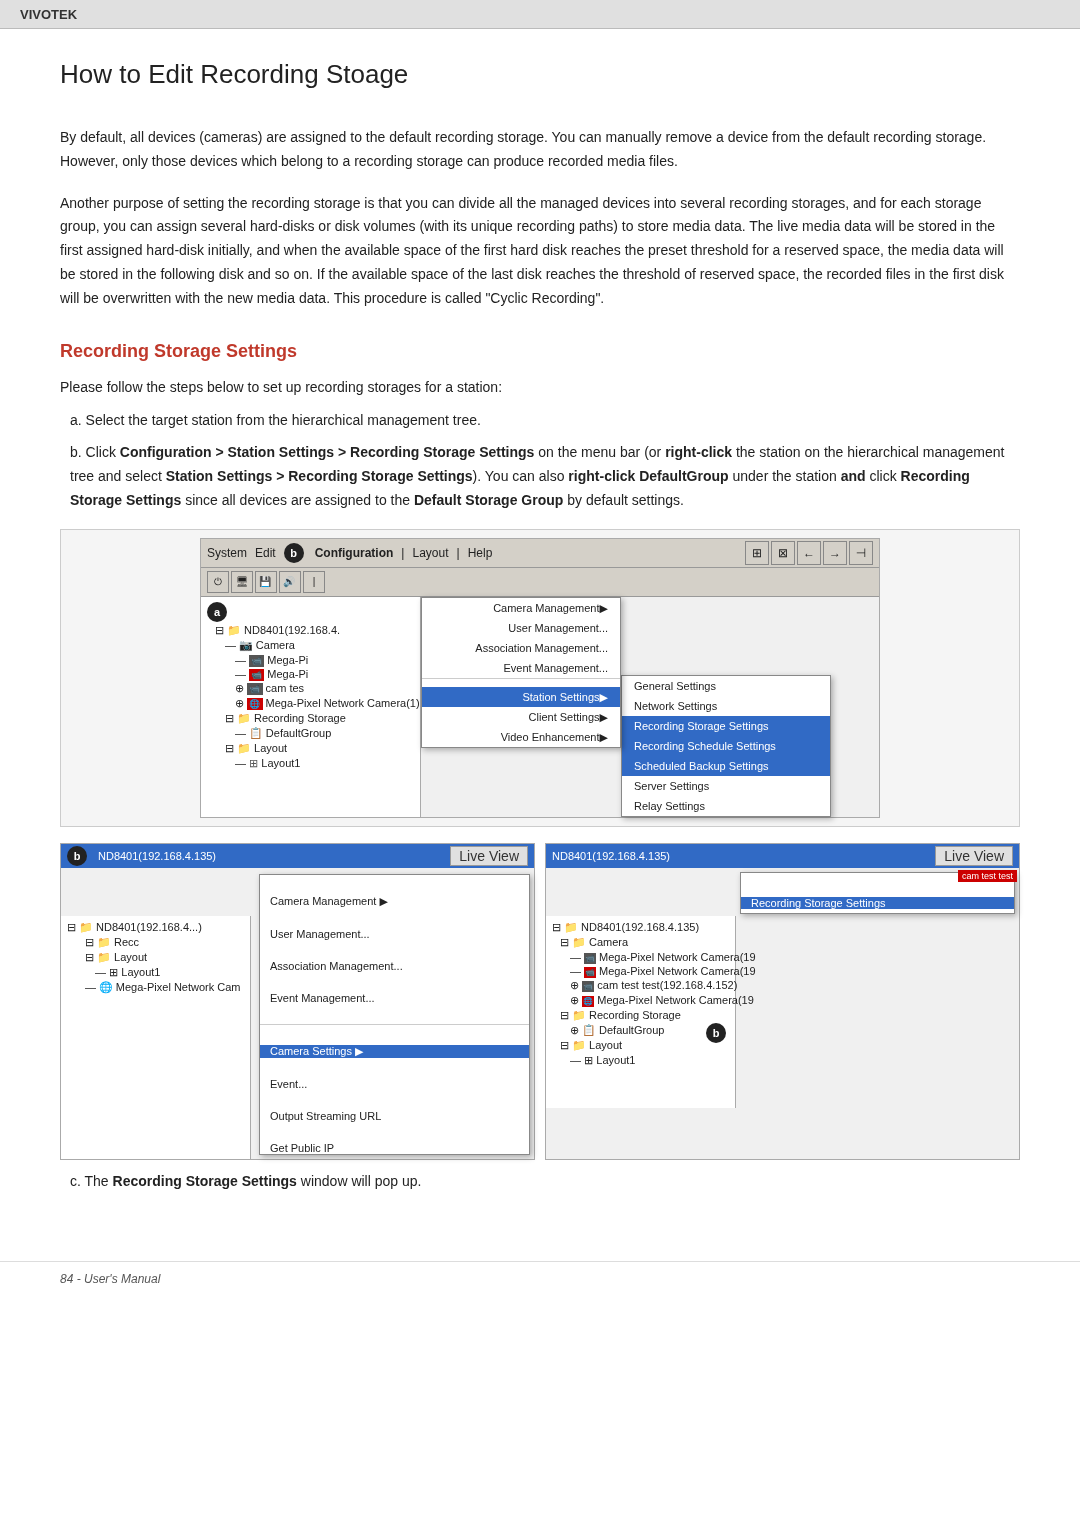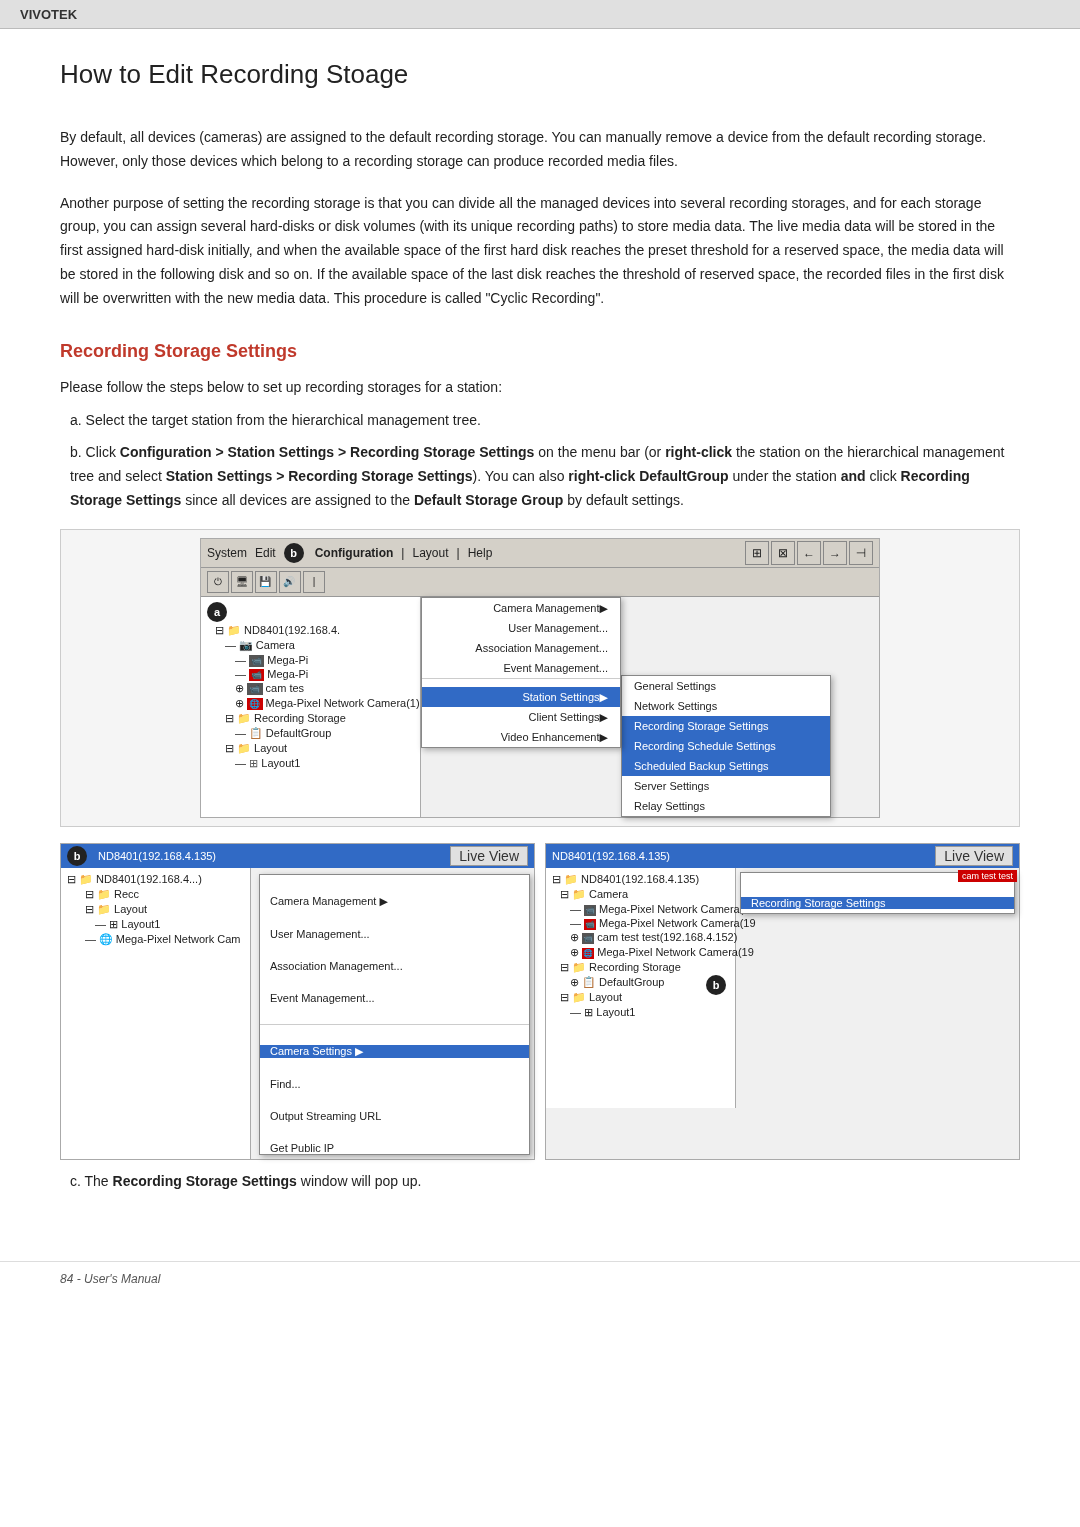"⊟ 📁 ND8401(192.168.4...)" .ss2-tree { margin-top: none -> 48px }
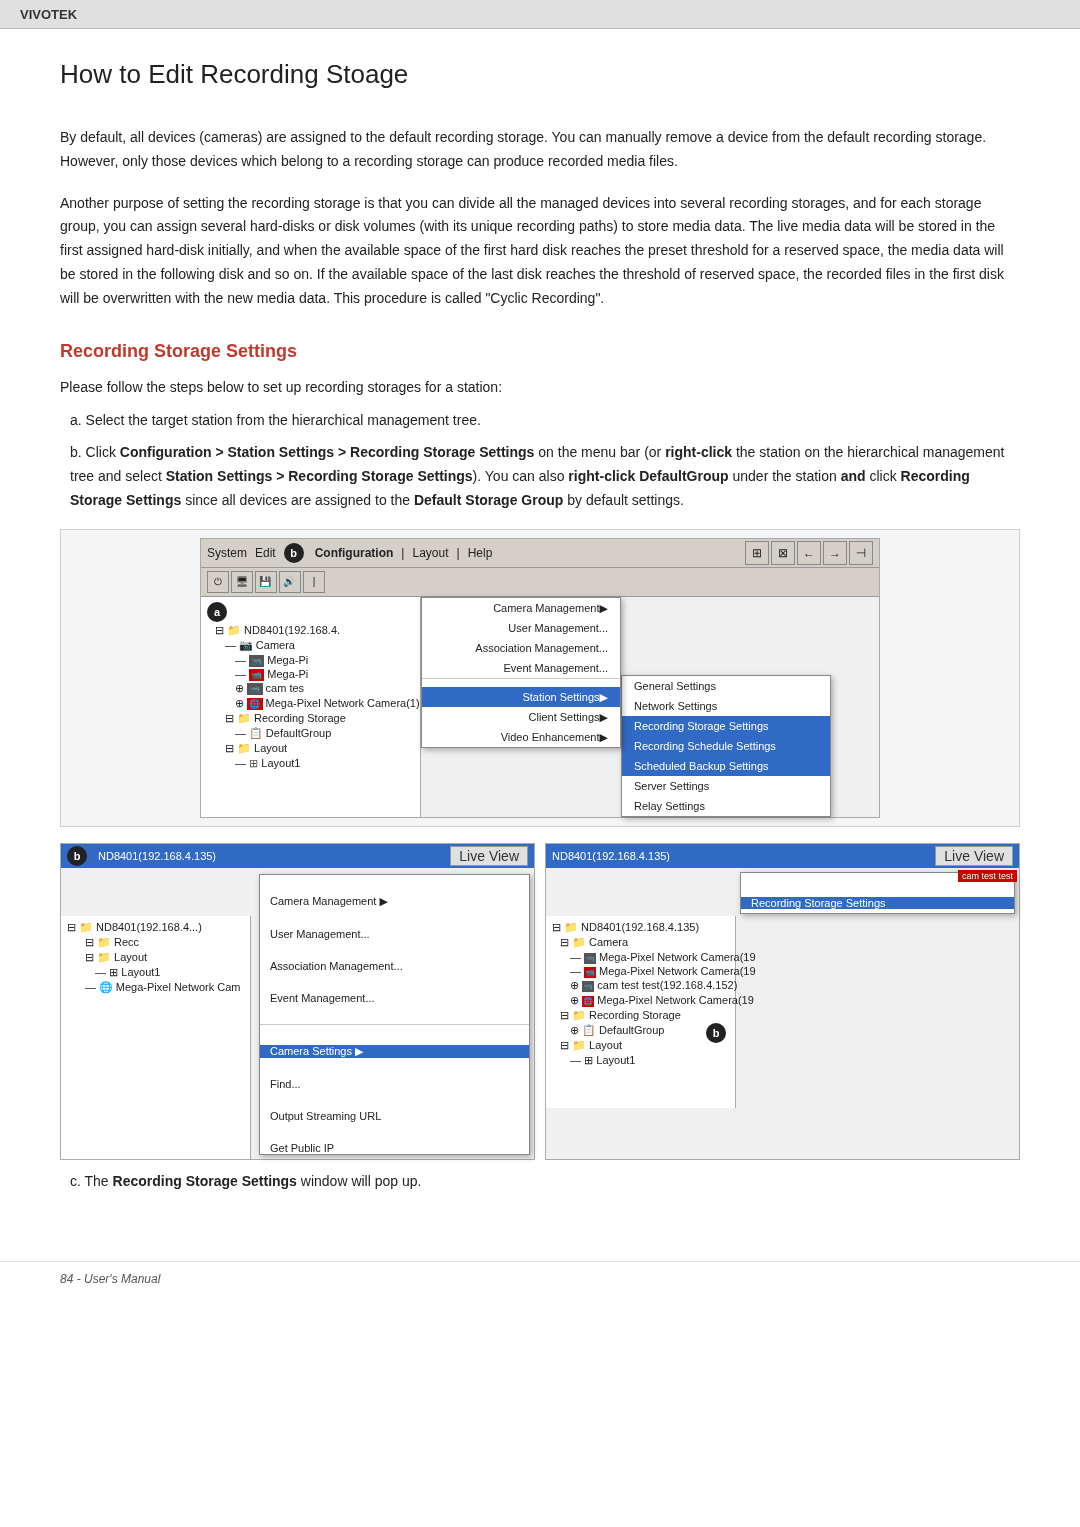"Find..." div.ss2-menu-item { text: Find -> Event }
